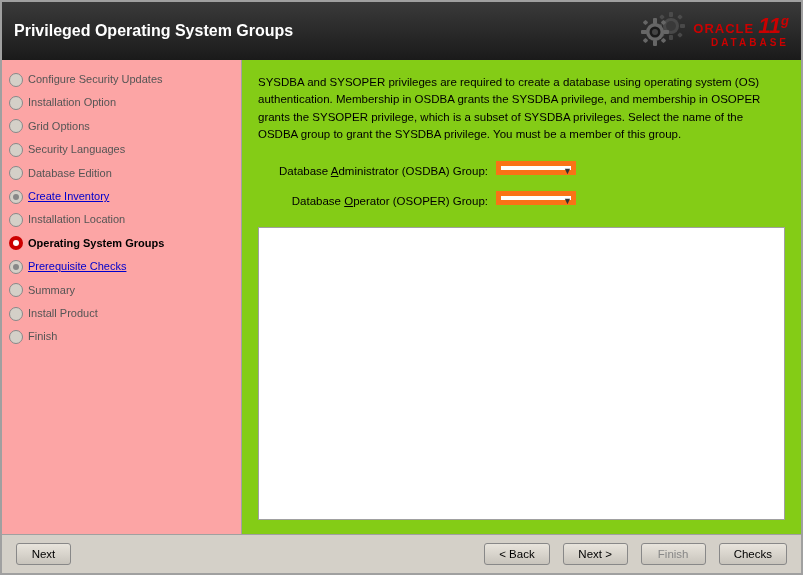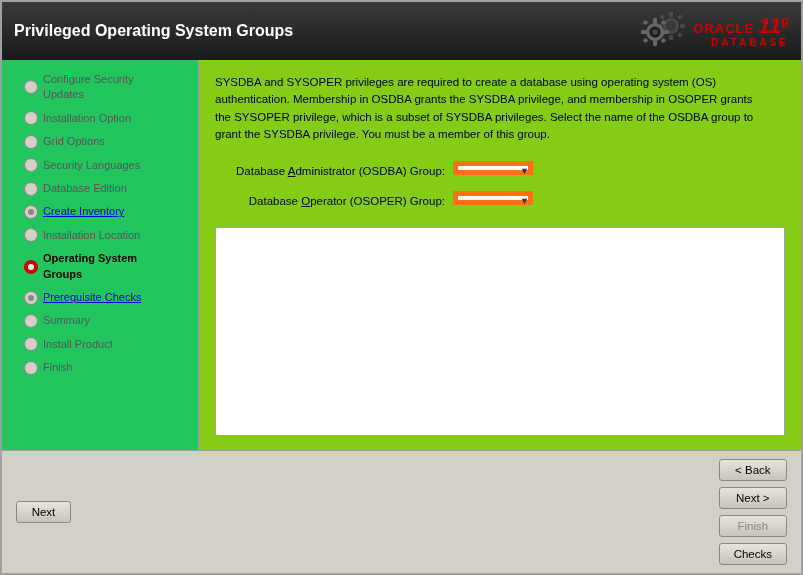"Configure Security Updates" .sidebar { background: #22c55e -> #fca5a5; padding: 8px 16px -> 8px 1px; width: 197px -> 240px }
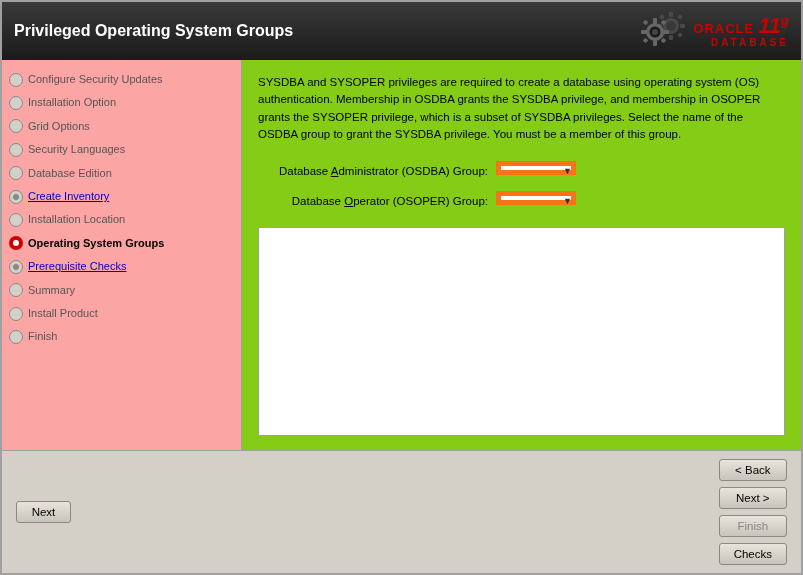"< Back" .footer-right { flex-direction: column -> none; gap: 6px -> 13px }
